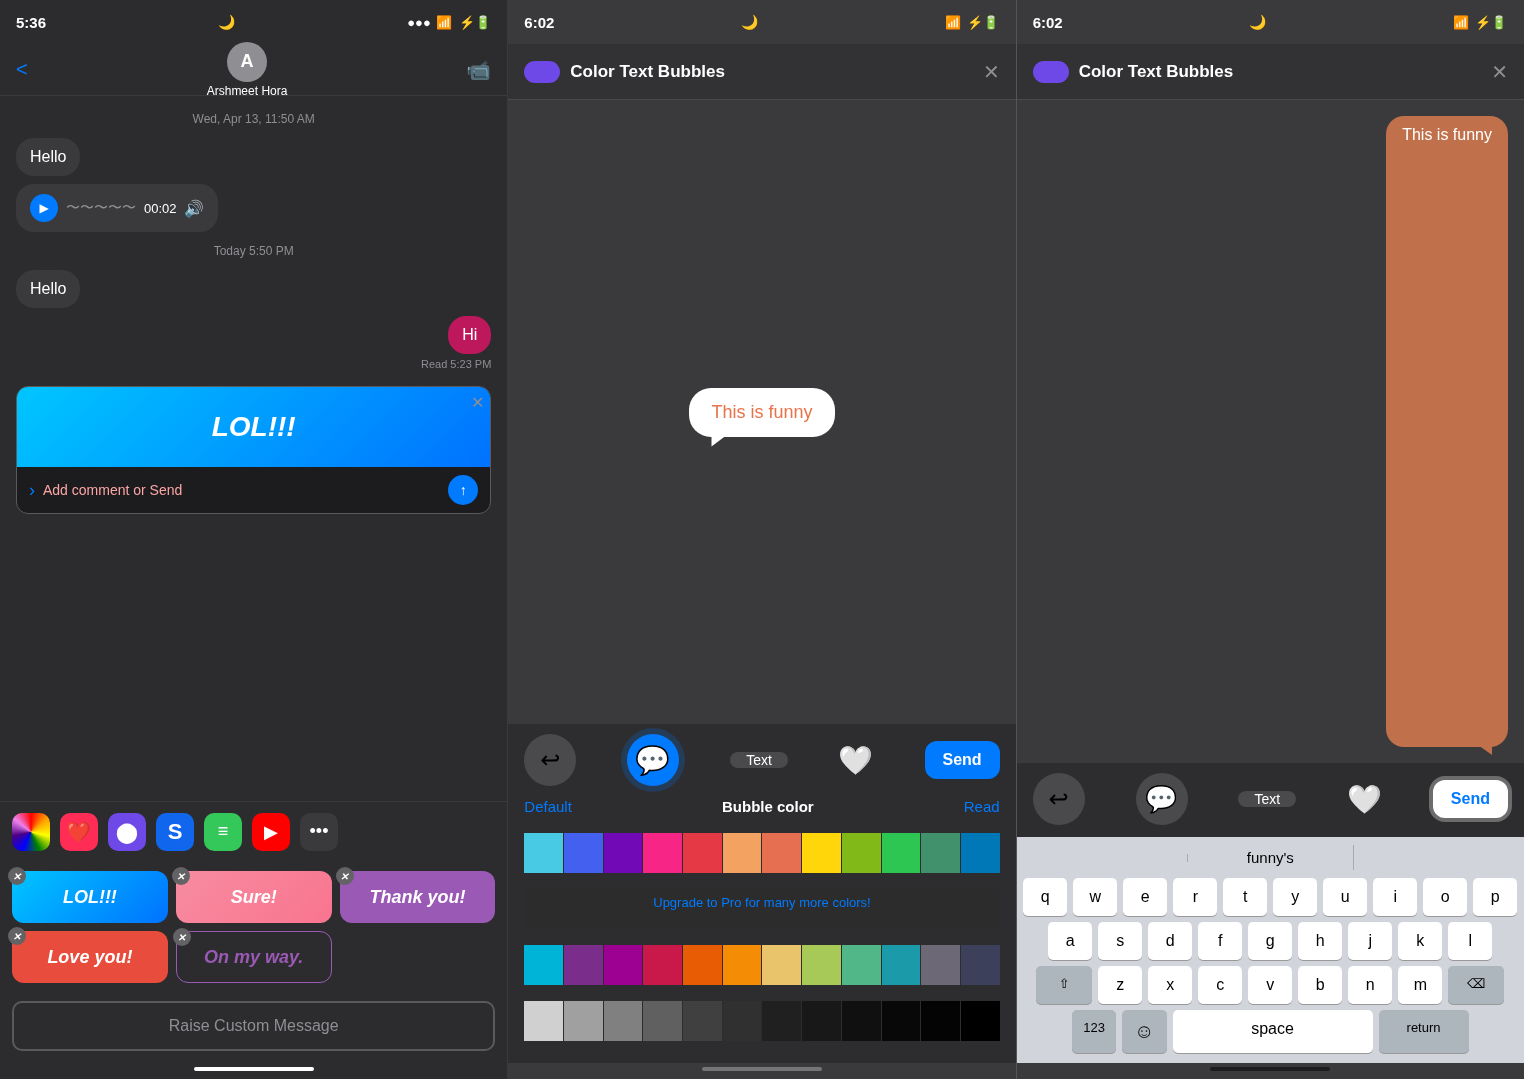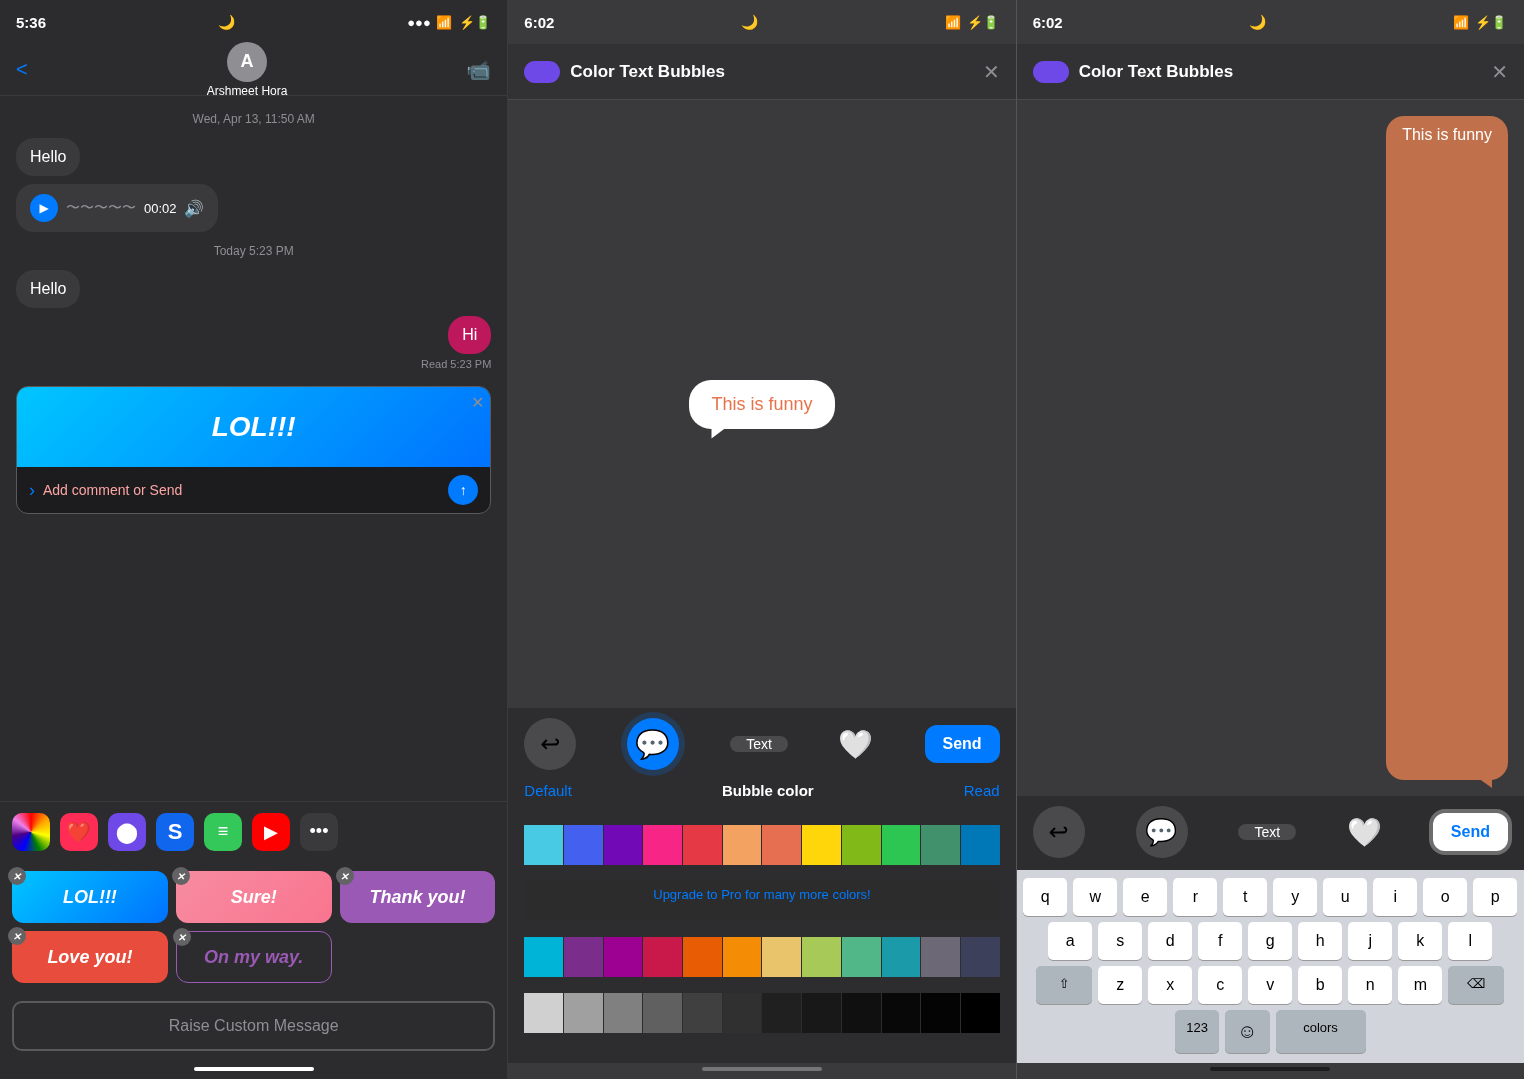"Today 5:23 PM" div.date-label { text: 5:23 -> 5:50 }
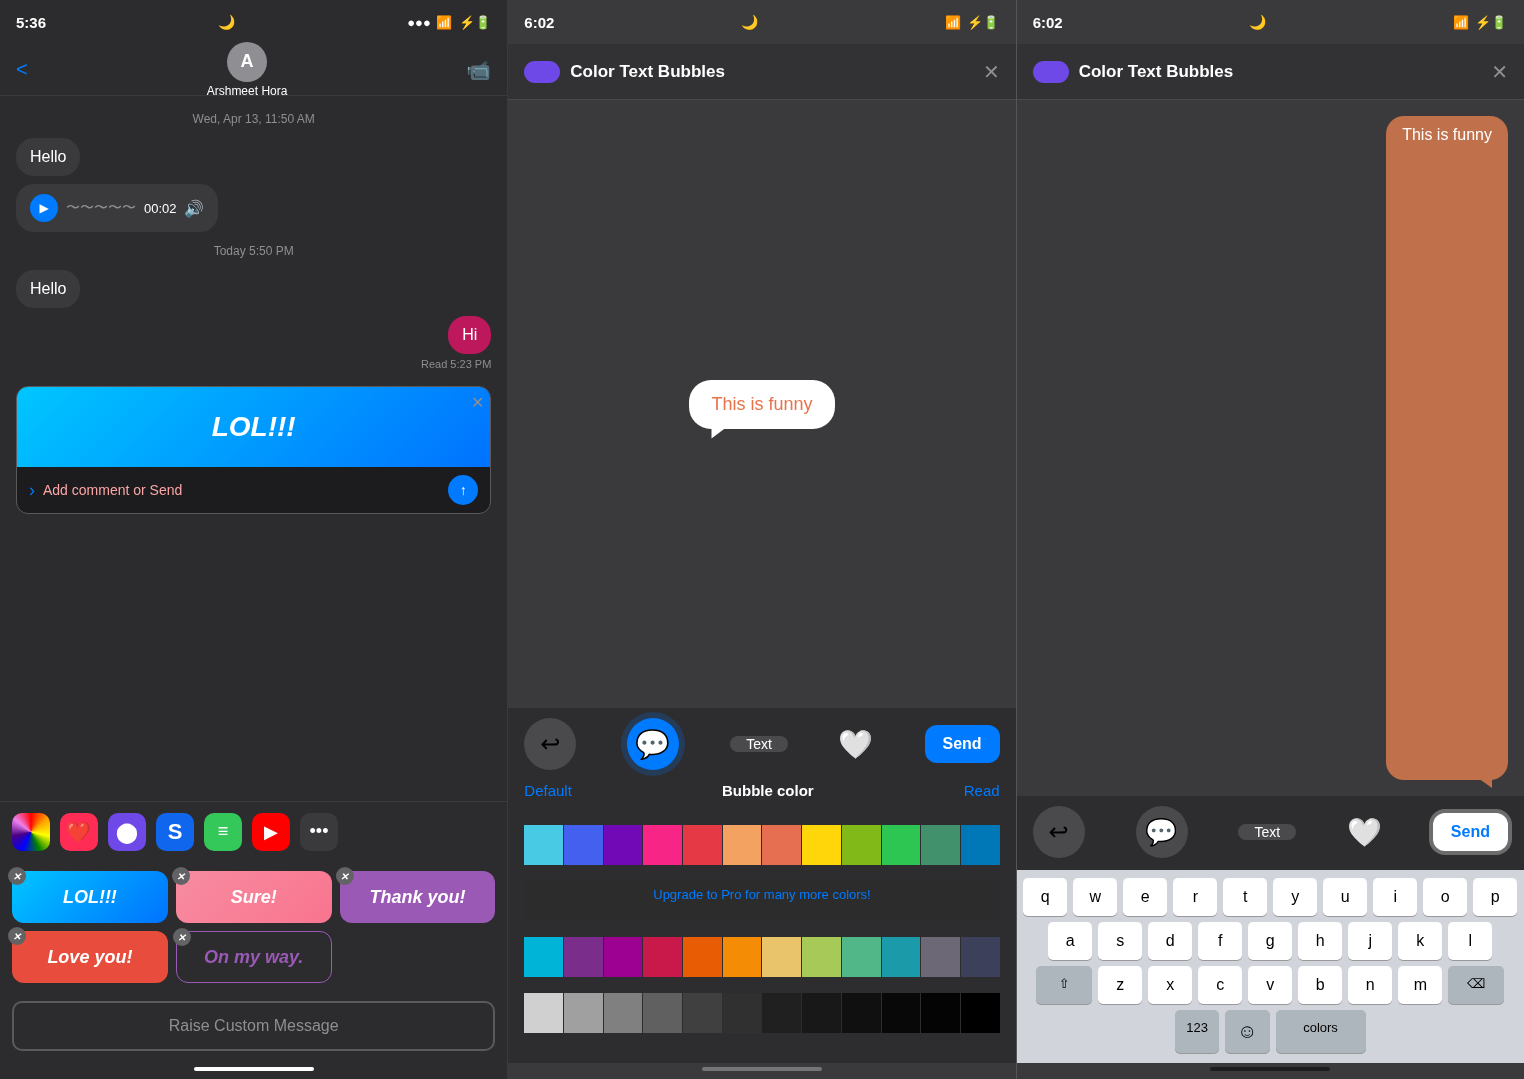"funny's" div.keyboard-suggestion-row { html: none -> <div> <div></div> <div>funny's</div> <div></div> </div> }
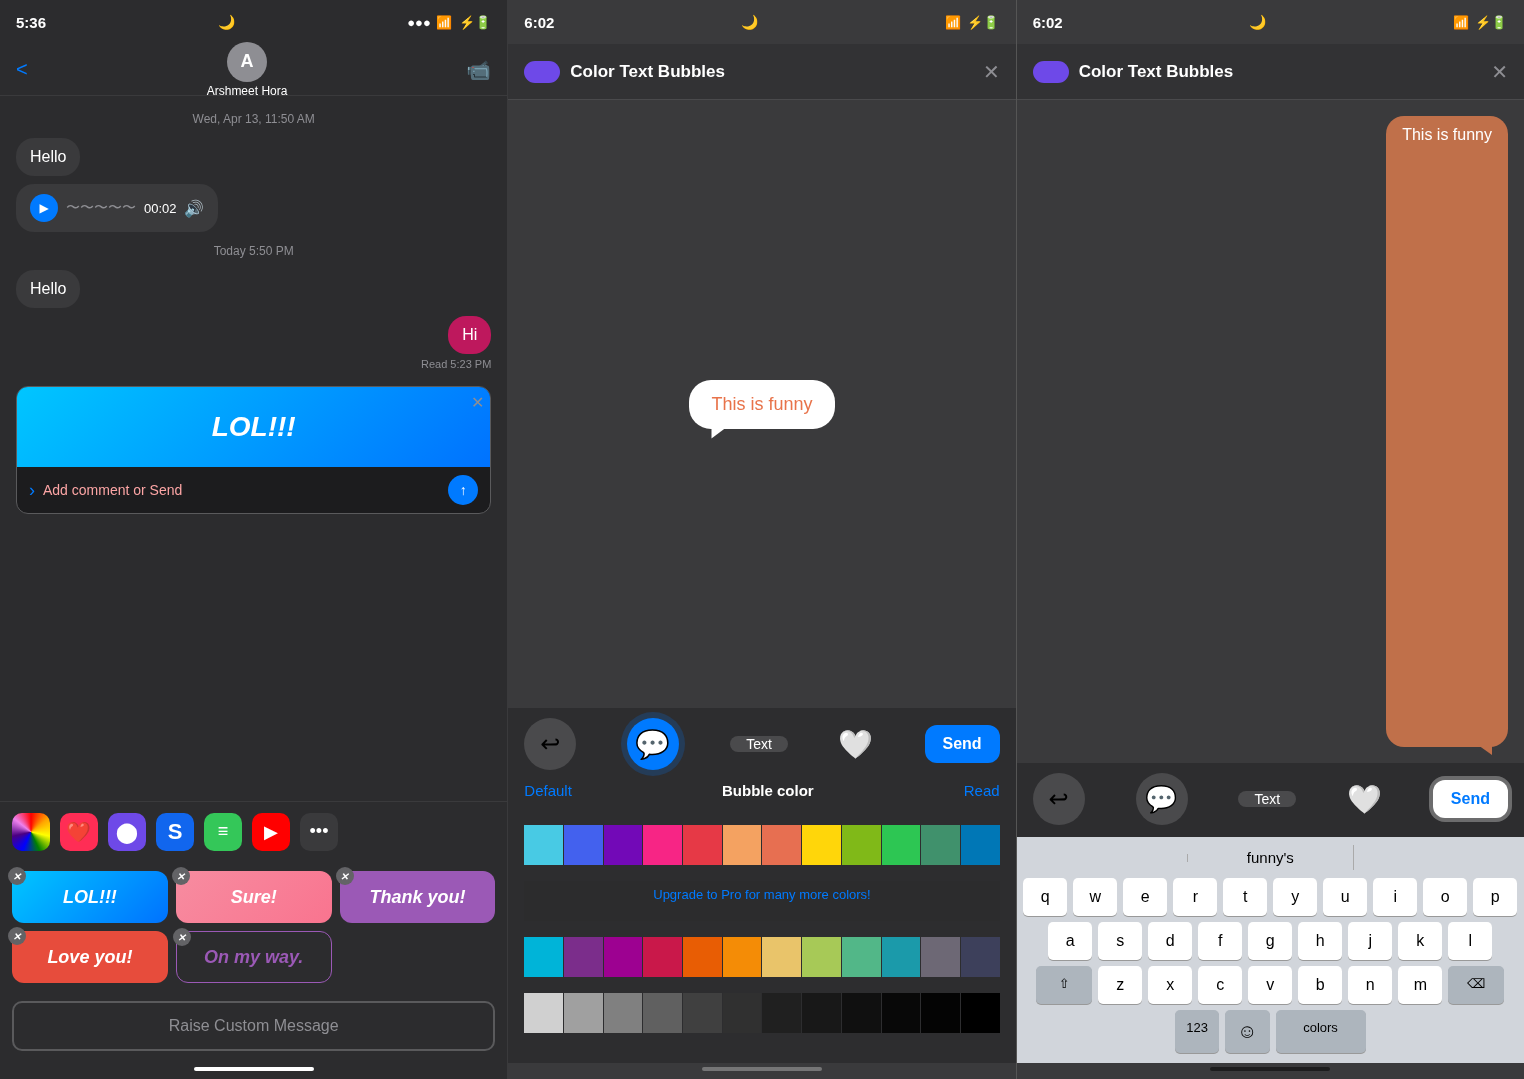"Upgrade to Pro for many" .color-grid { margin: 20px 0 -> 12px 0 }
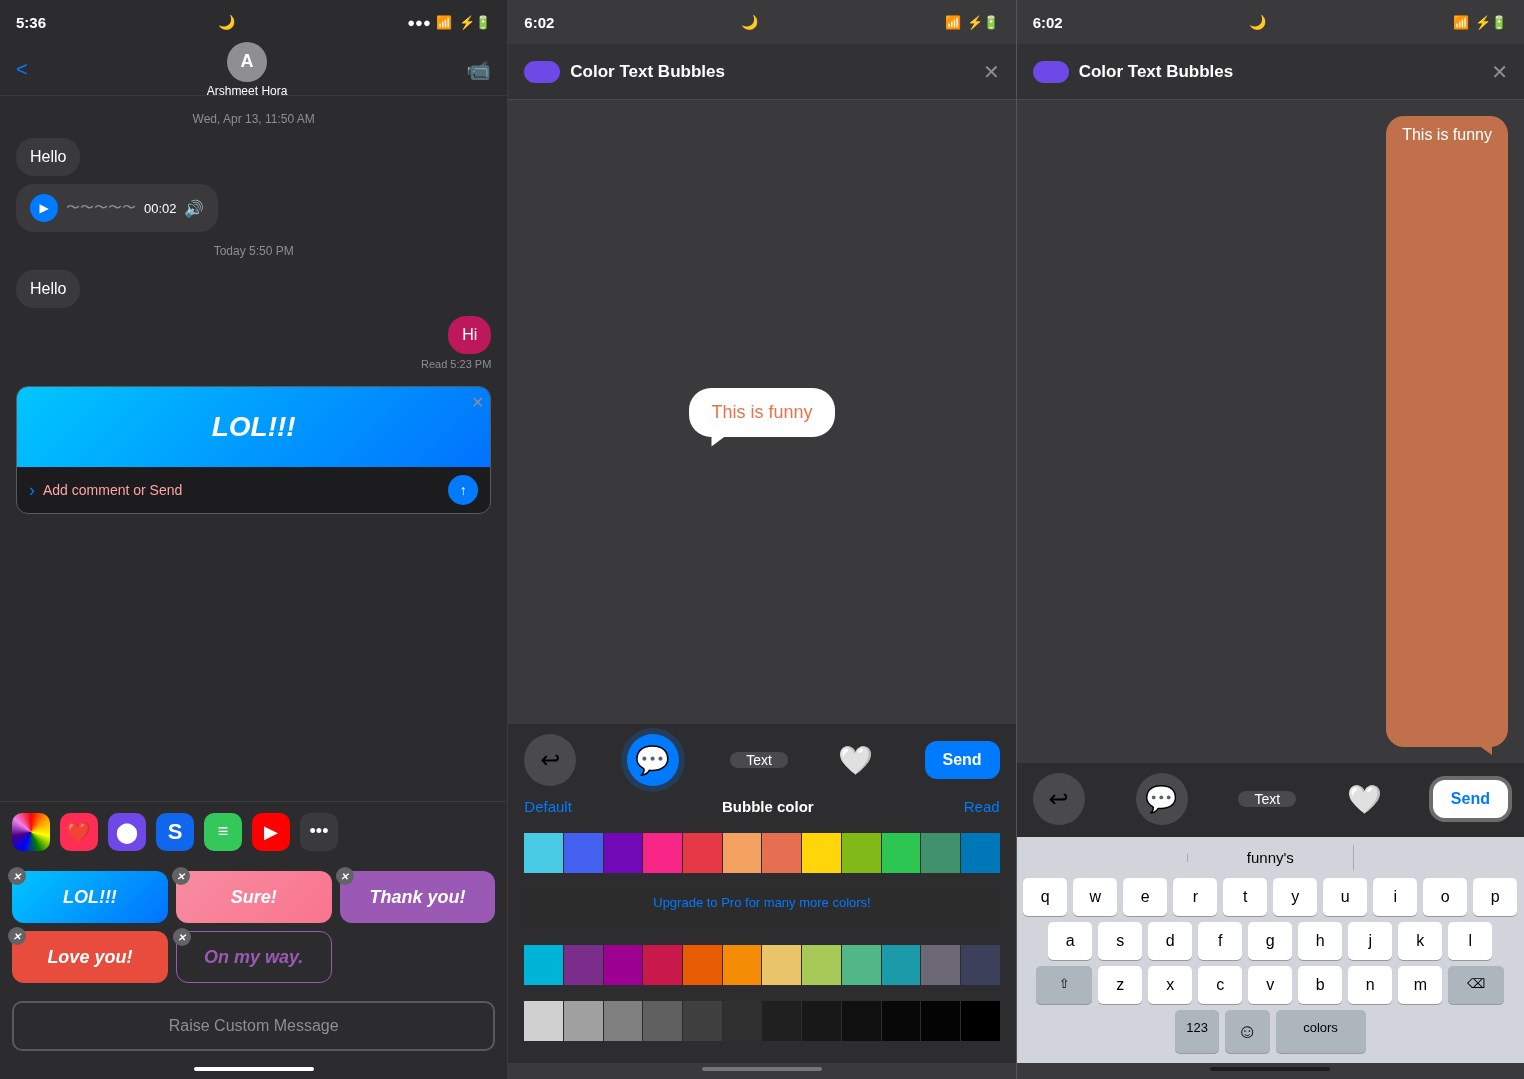"space" div.kbd-key { html: none -> <div>space</div> }
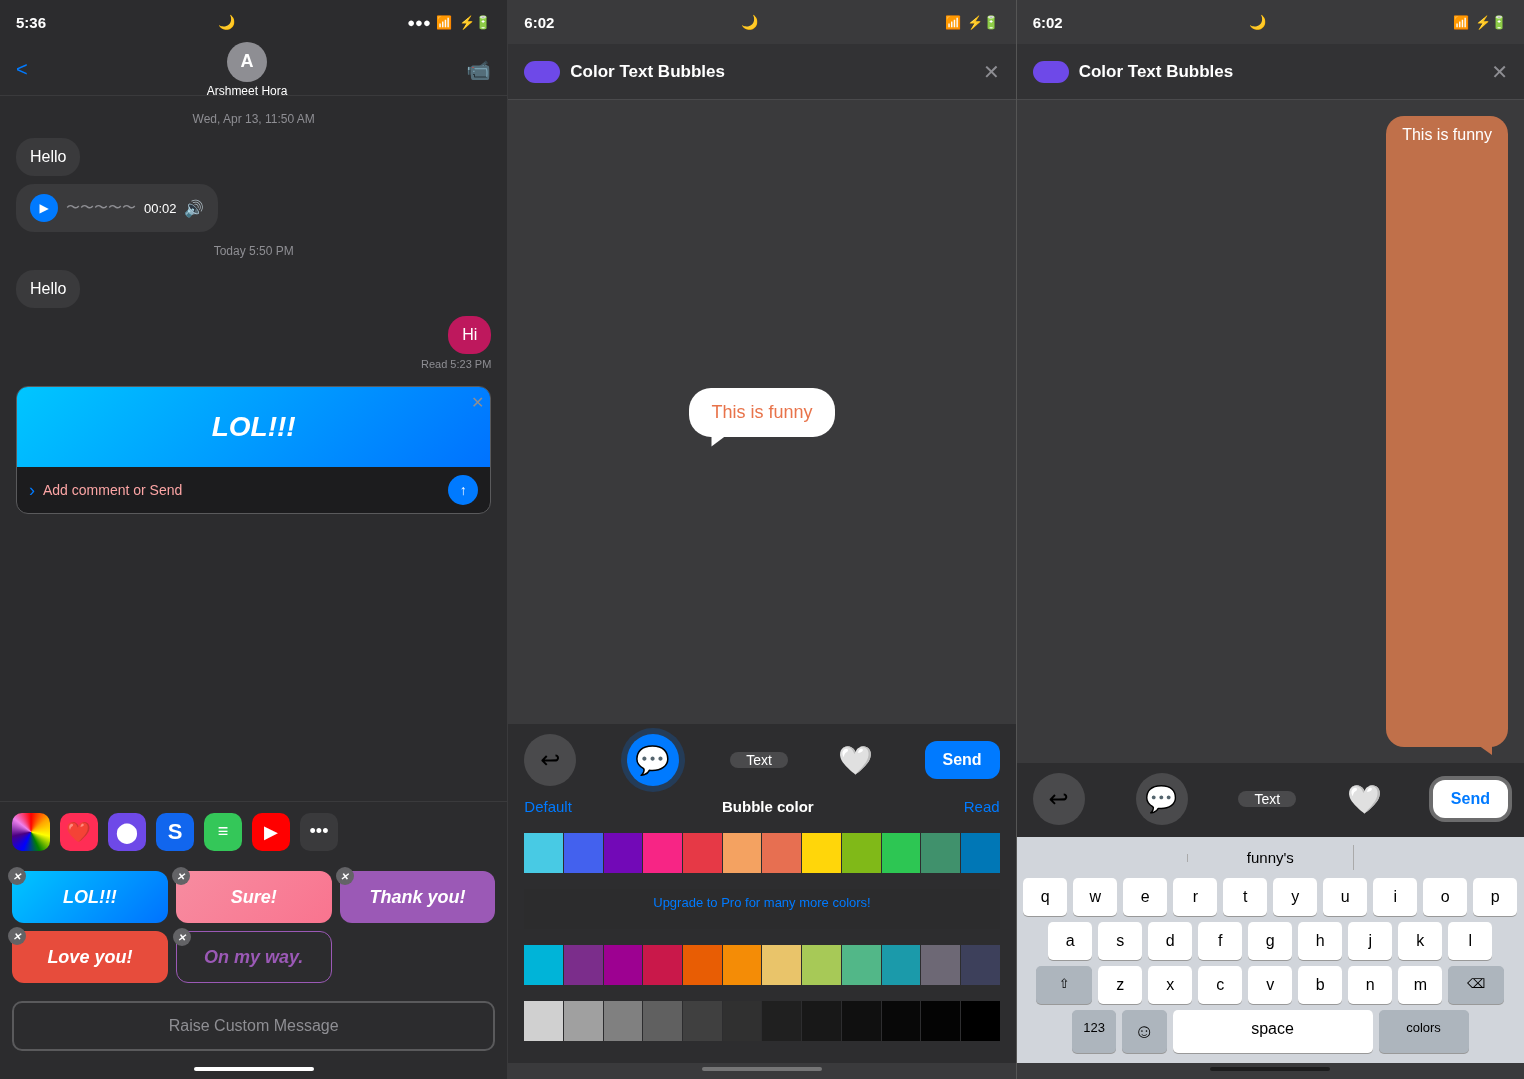"colors" div.kbd-key { text: colors -> return }
